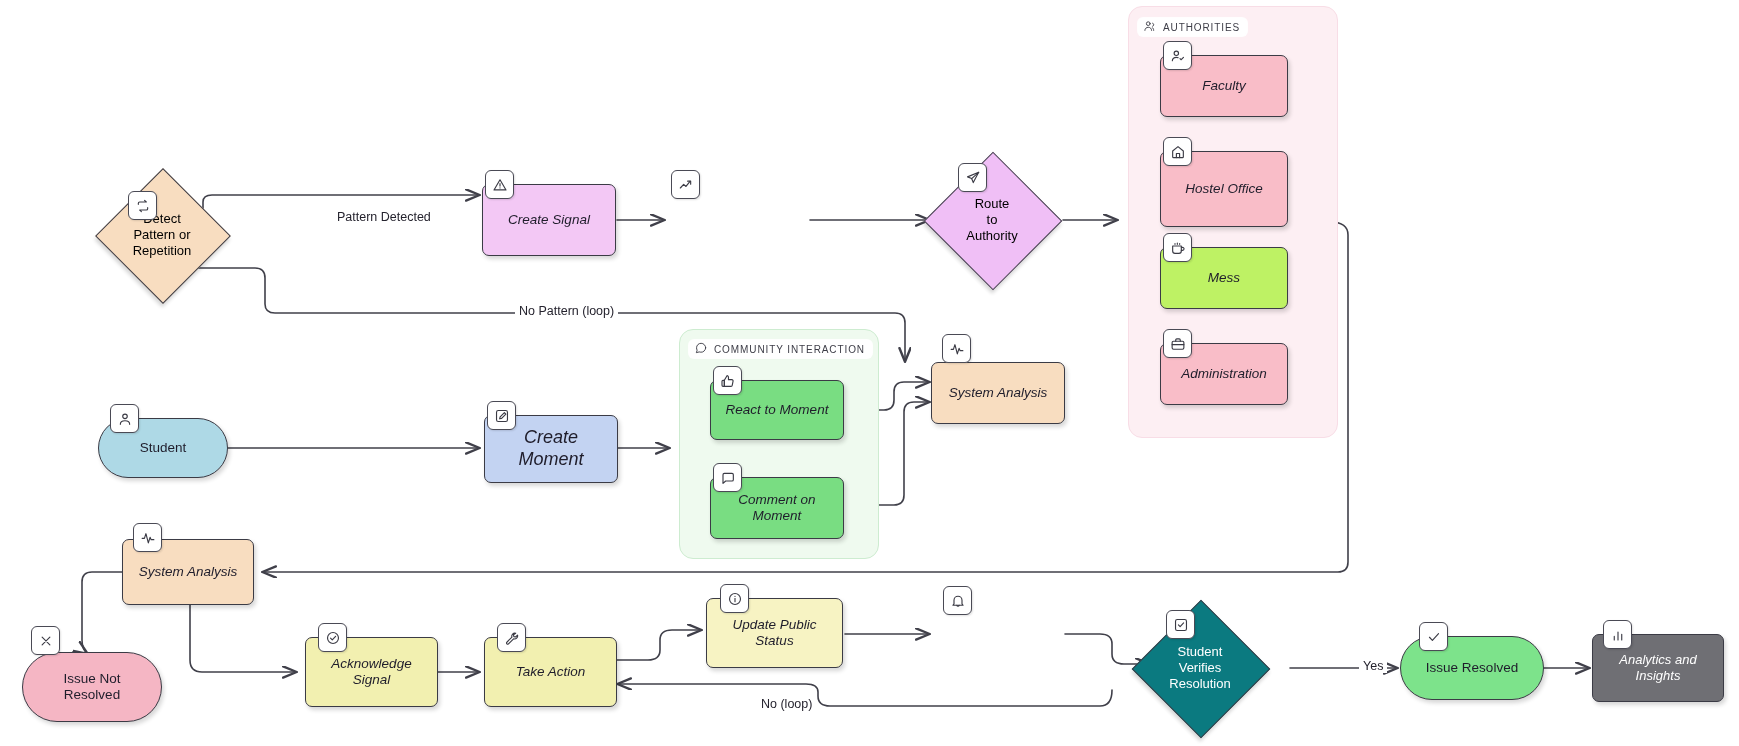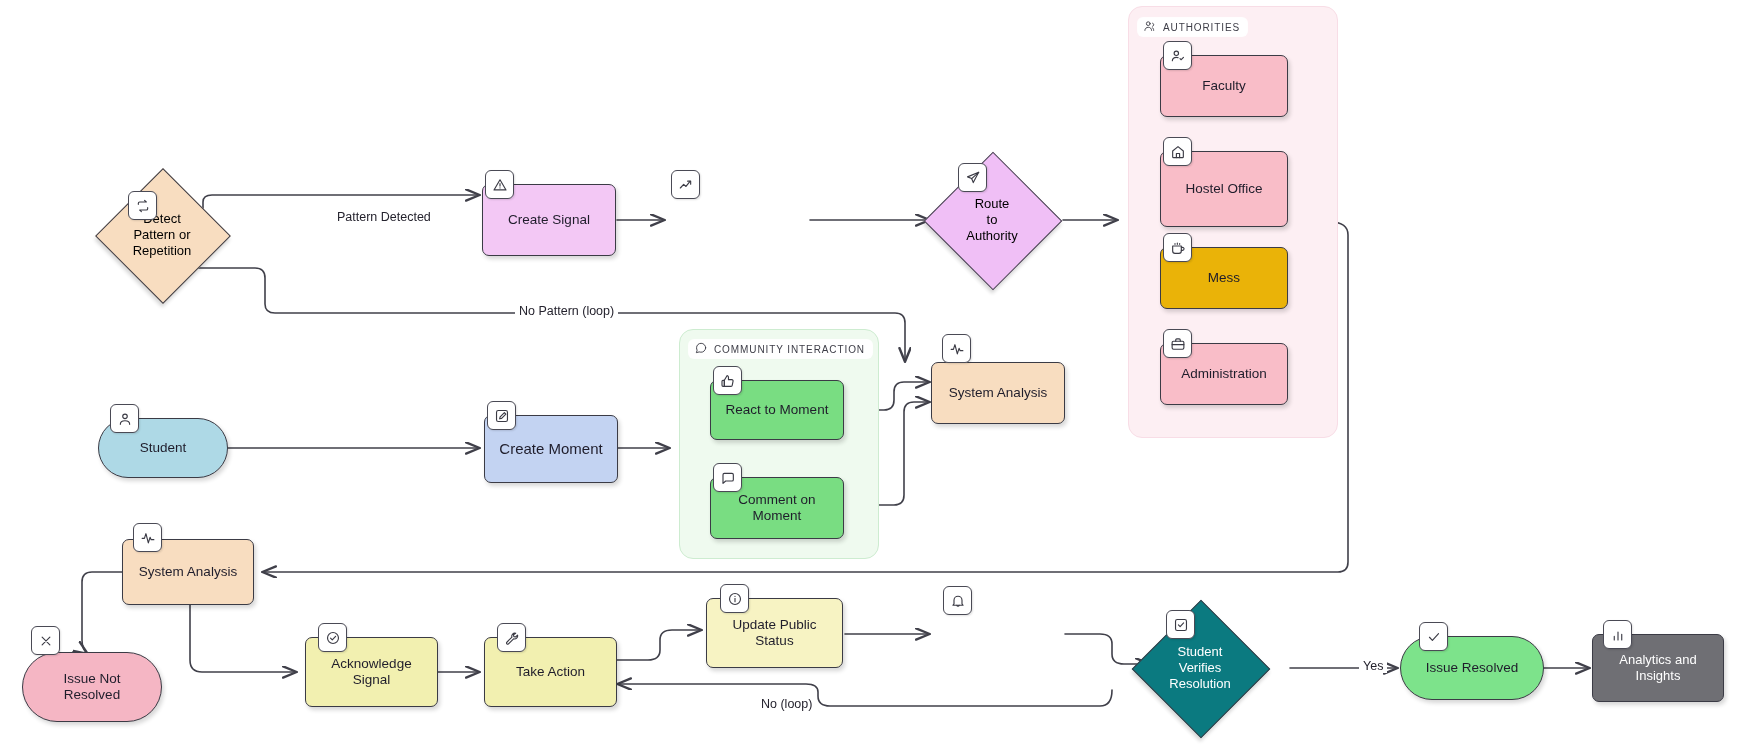"Faculty" .box { font-style: none -> italic }
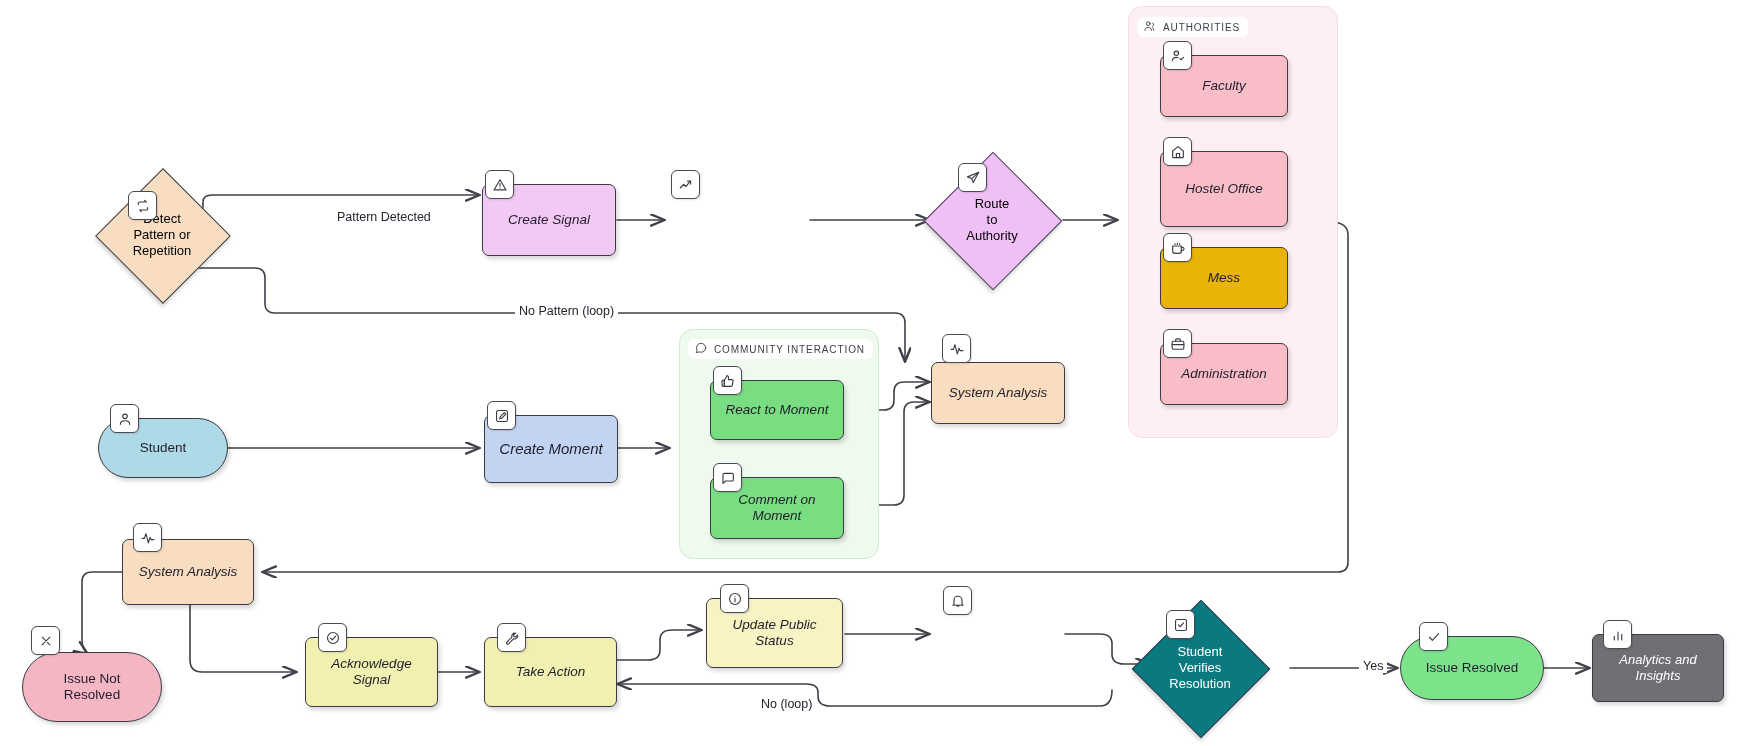"Mess" div.node { background: #eab308 -> #bef264 }
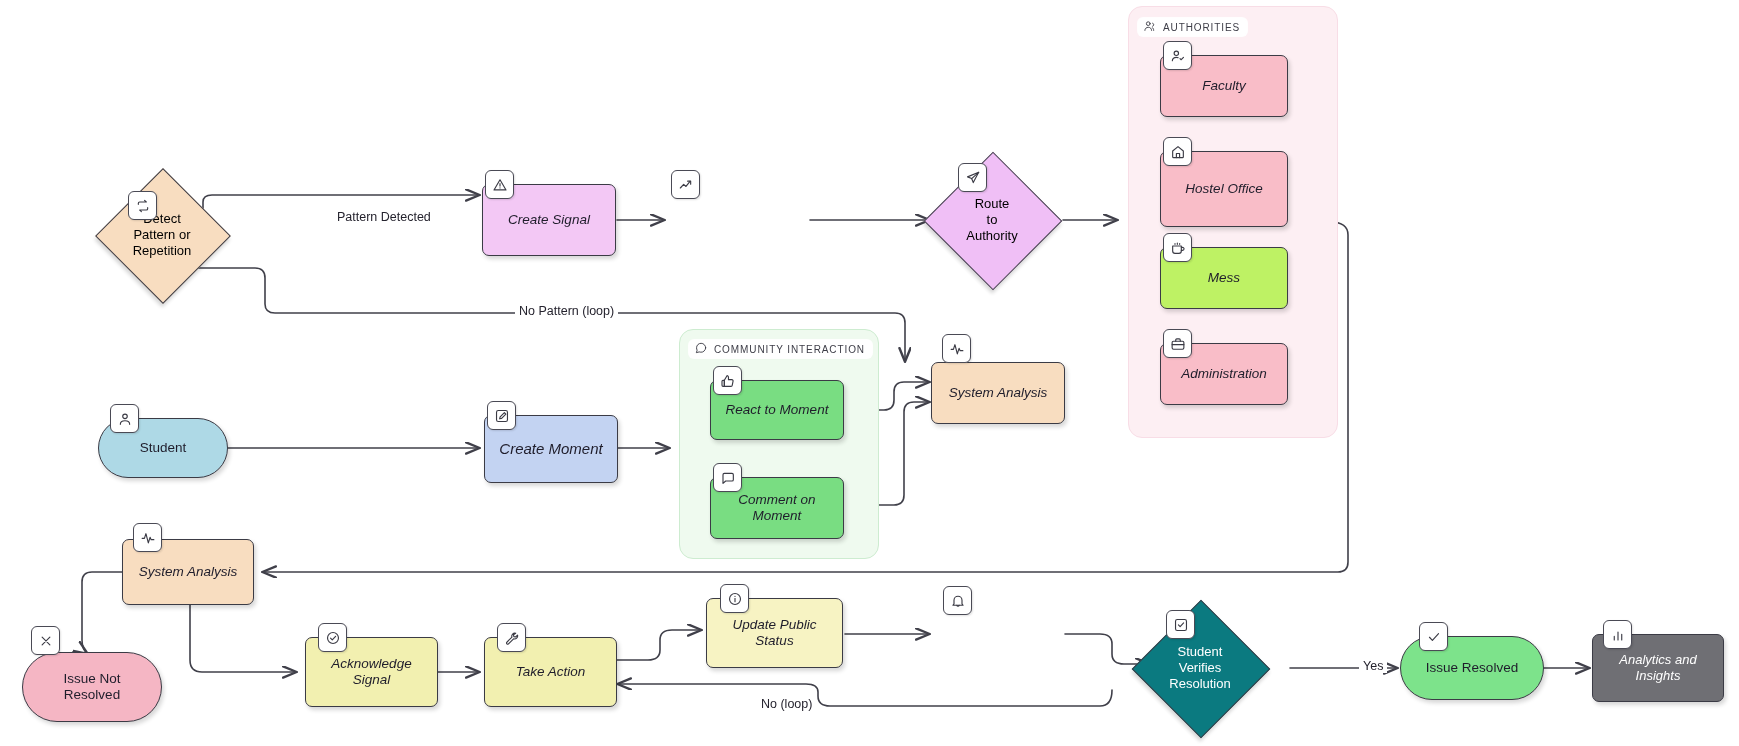"Create Moment" div.node { font-size: 15px -> 18px }
